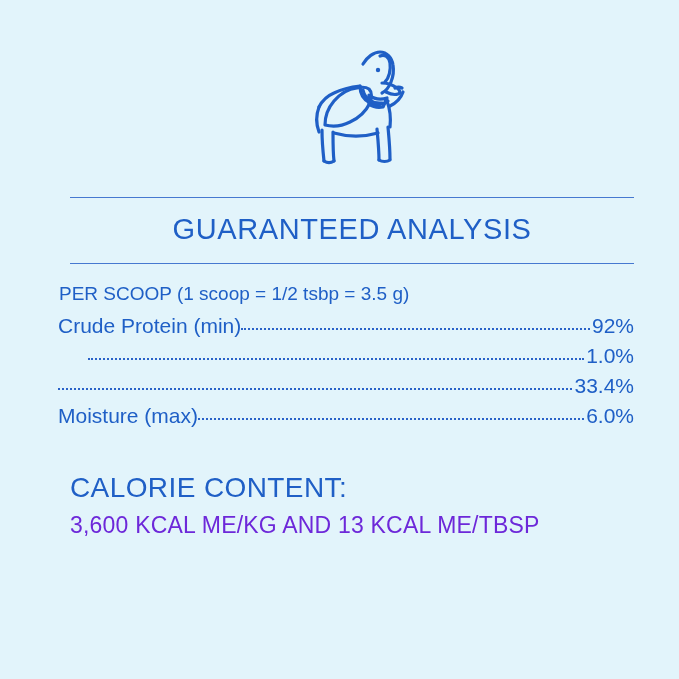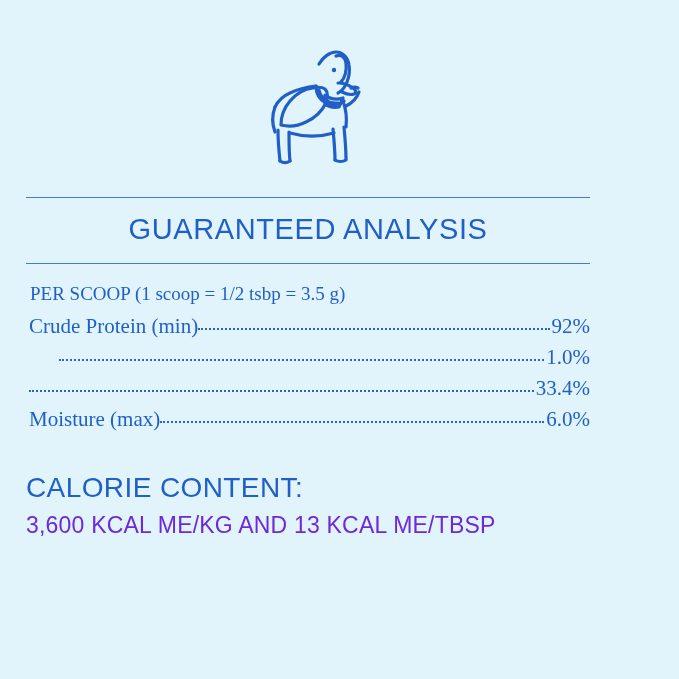"GUARANTEED ANALYSIS" .page { margin-left: none -> 44px }
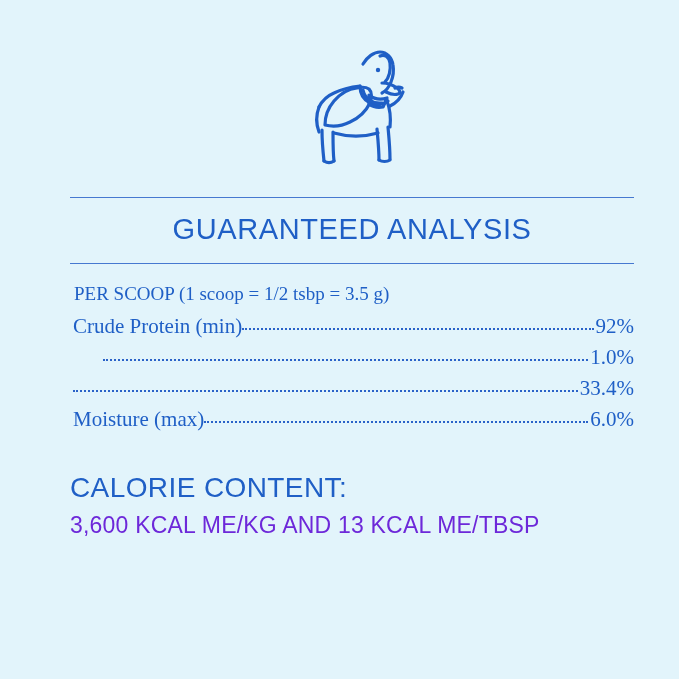"PER SCOOP (1 scoop =" .analysis { font-family: Liberation Serif, serif -> none; left: 29px -> 14px }
